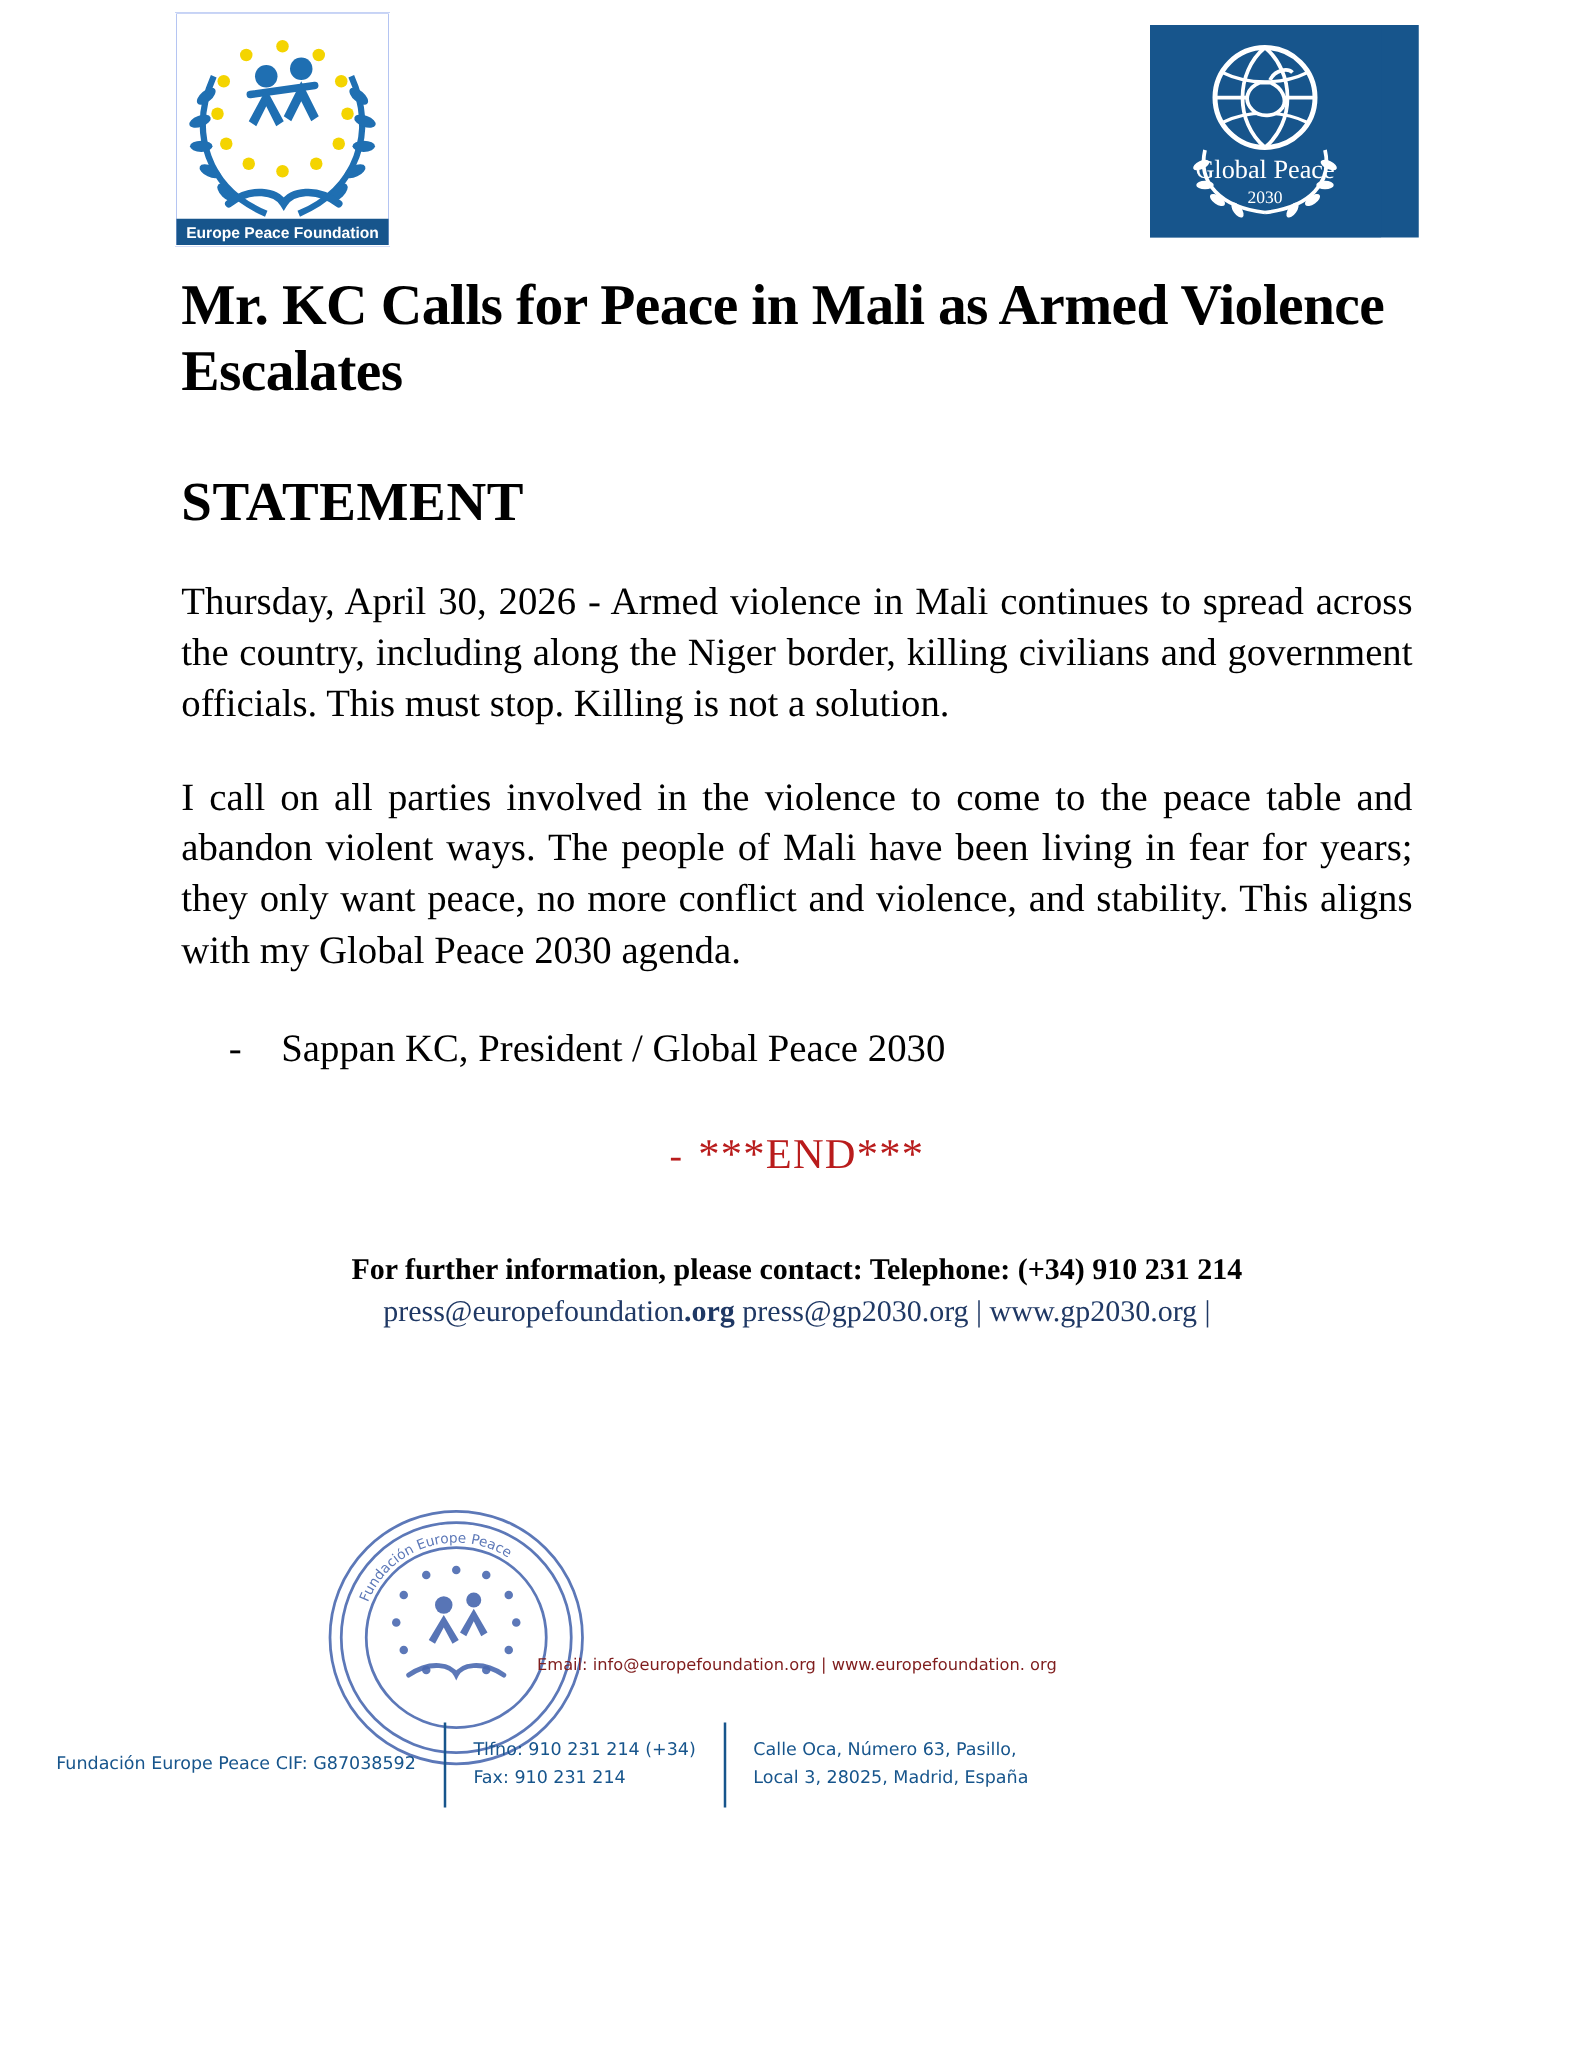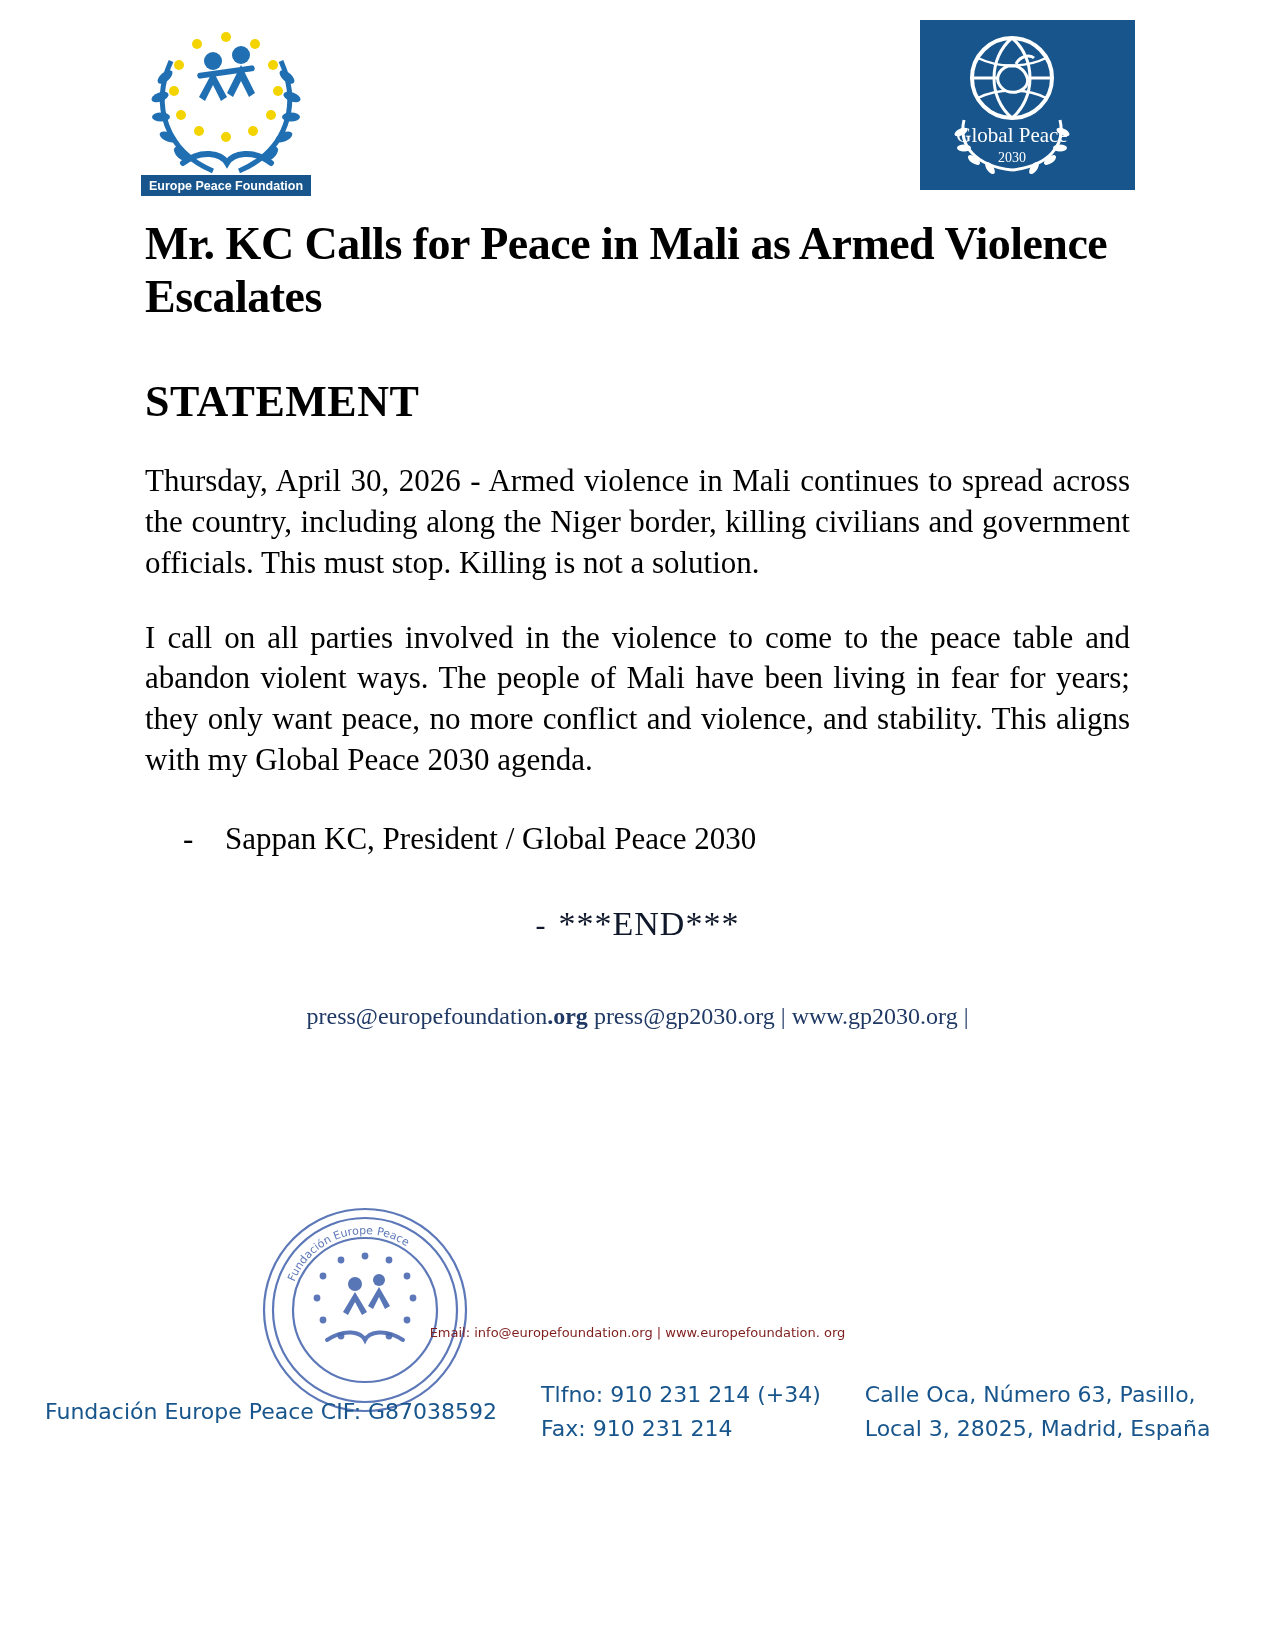"- ***END***" .end-line { color: #0f172a -> #b91c1c }
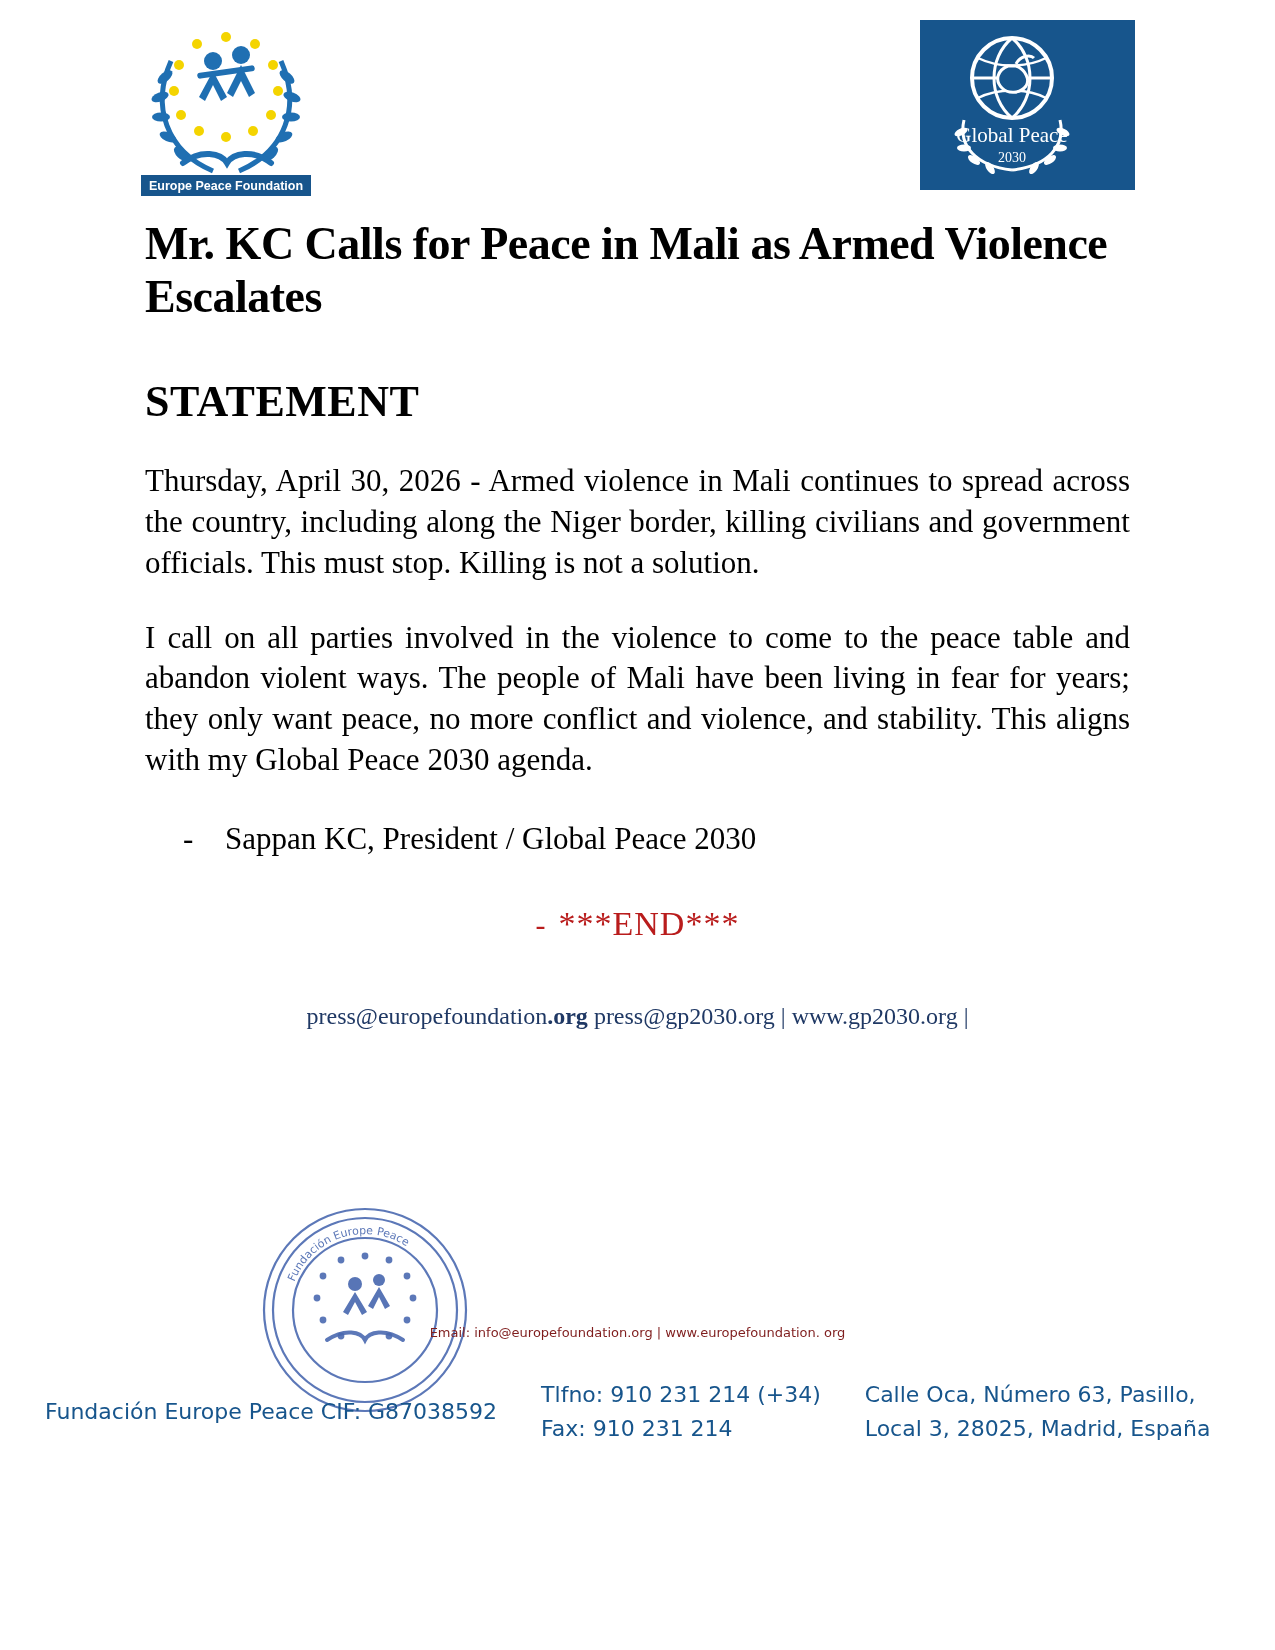"For further information, please contact:" div.line1 { html: none -> <div>For further information, please contact: Telephone: (+34) 910 231 214</div> }
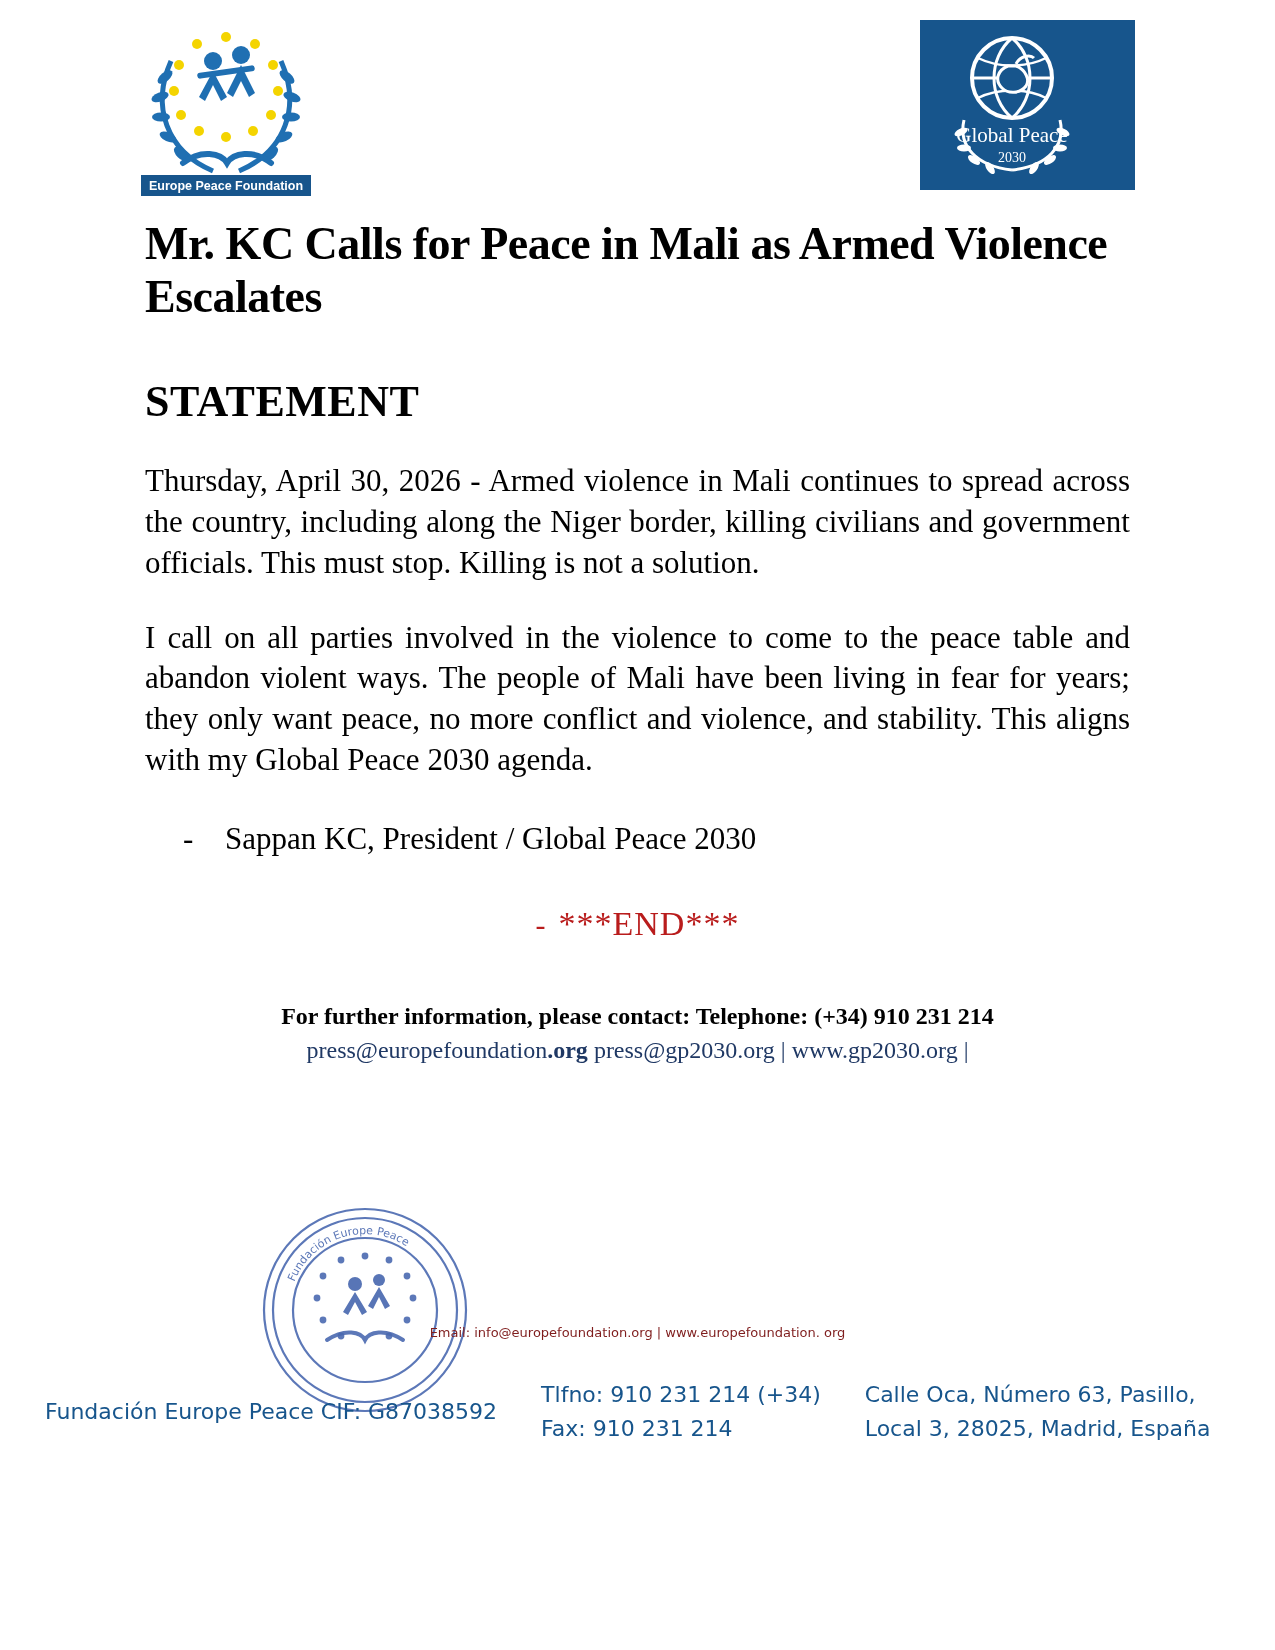"Fundación Europe Peace CIF: G87038592" .footer-bar { font-size: 22px -> 14px }
